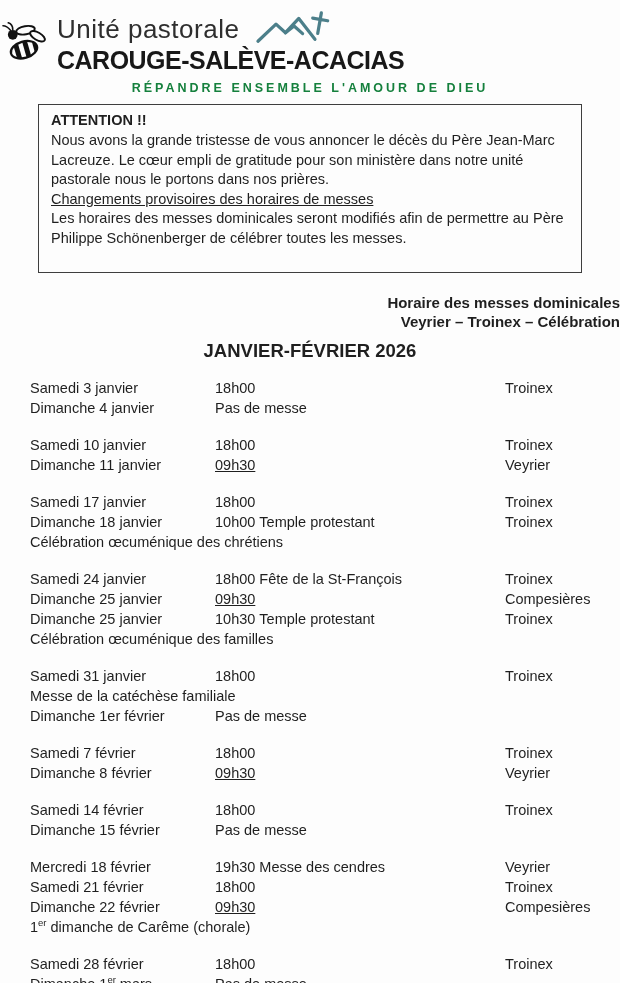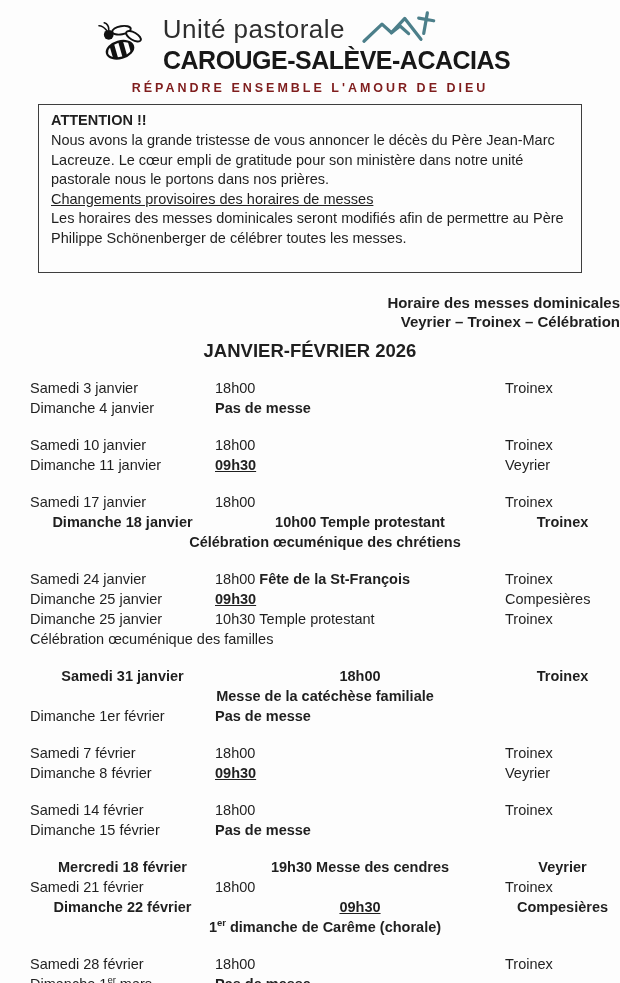"Unité pastorale" .brand { gap: 19px -> 9px; justify-content: center -> flex-start }
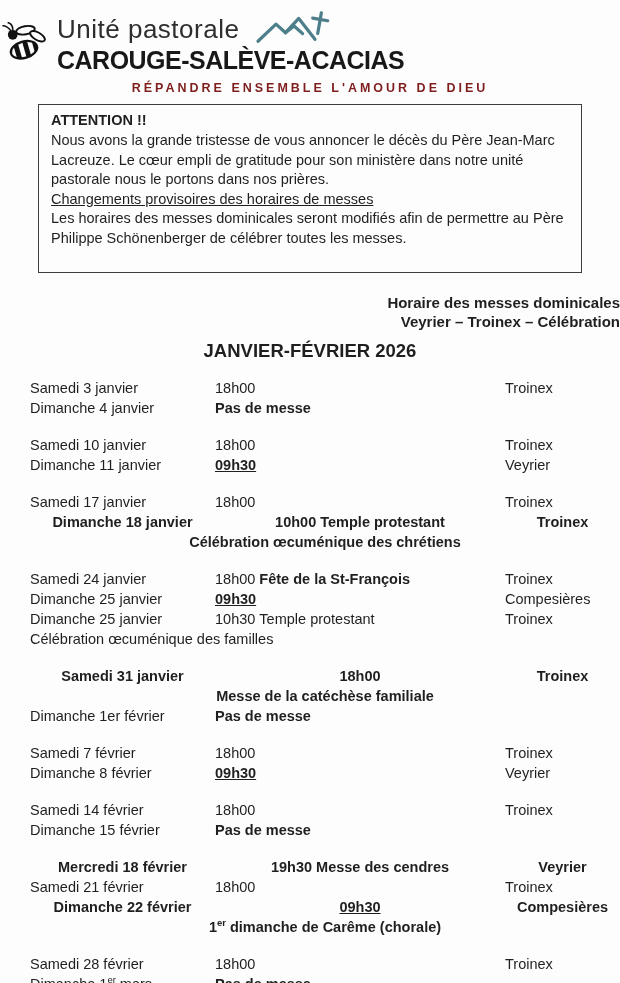"RÉPANDRE ENSEMBLE L'AMOUR DE DIEU" .tagline { color: #7f1d1d -> #15803d }
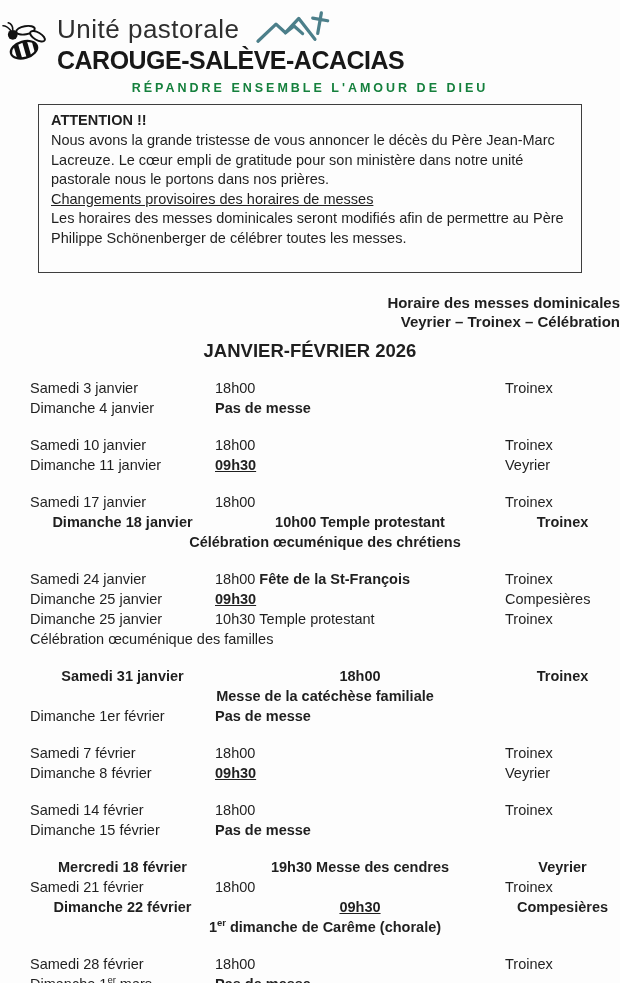"Pas de messe" .b { font-weight: bold -> normal; text-align: center -> none }
